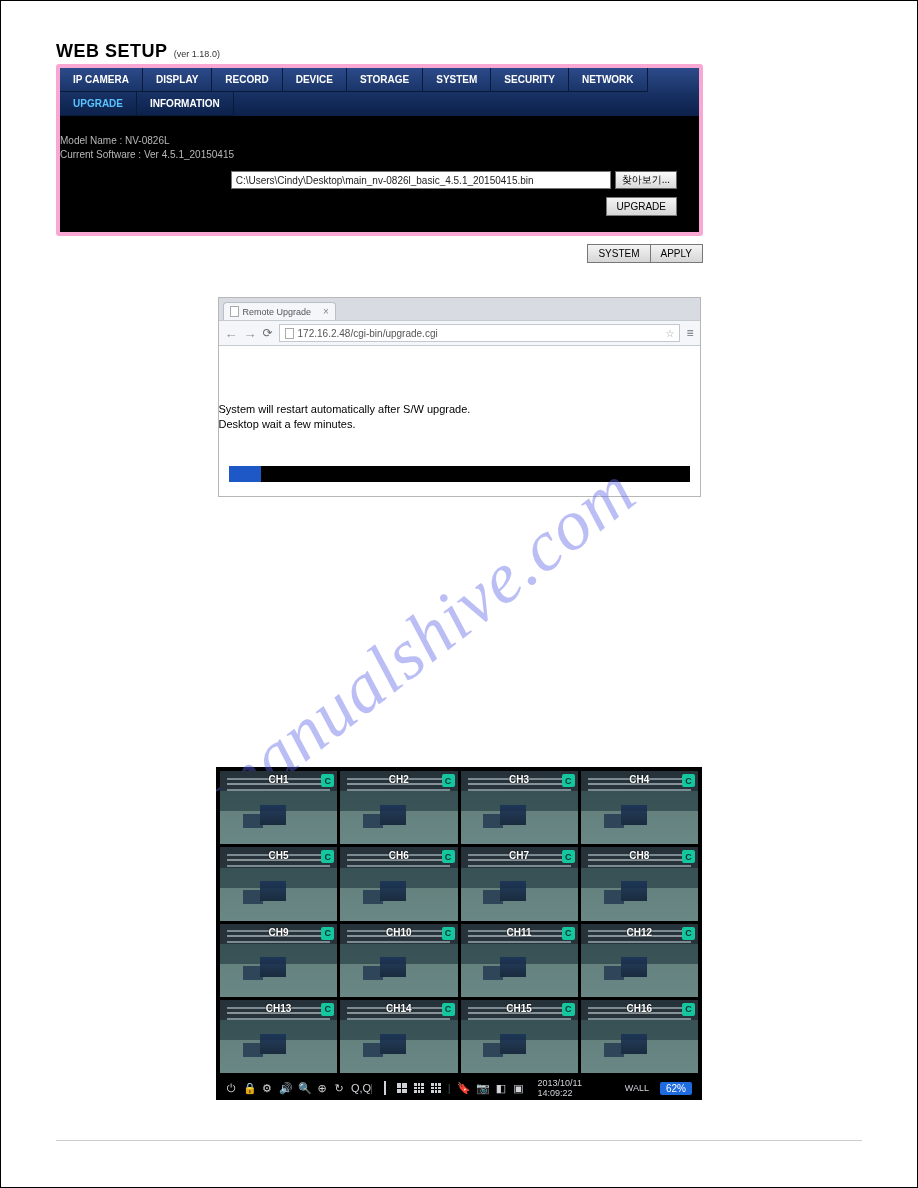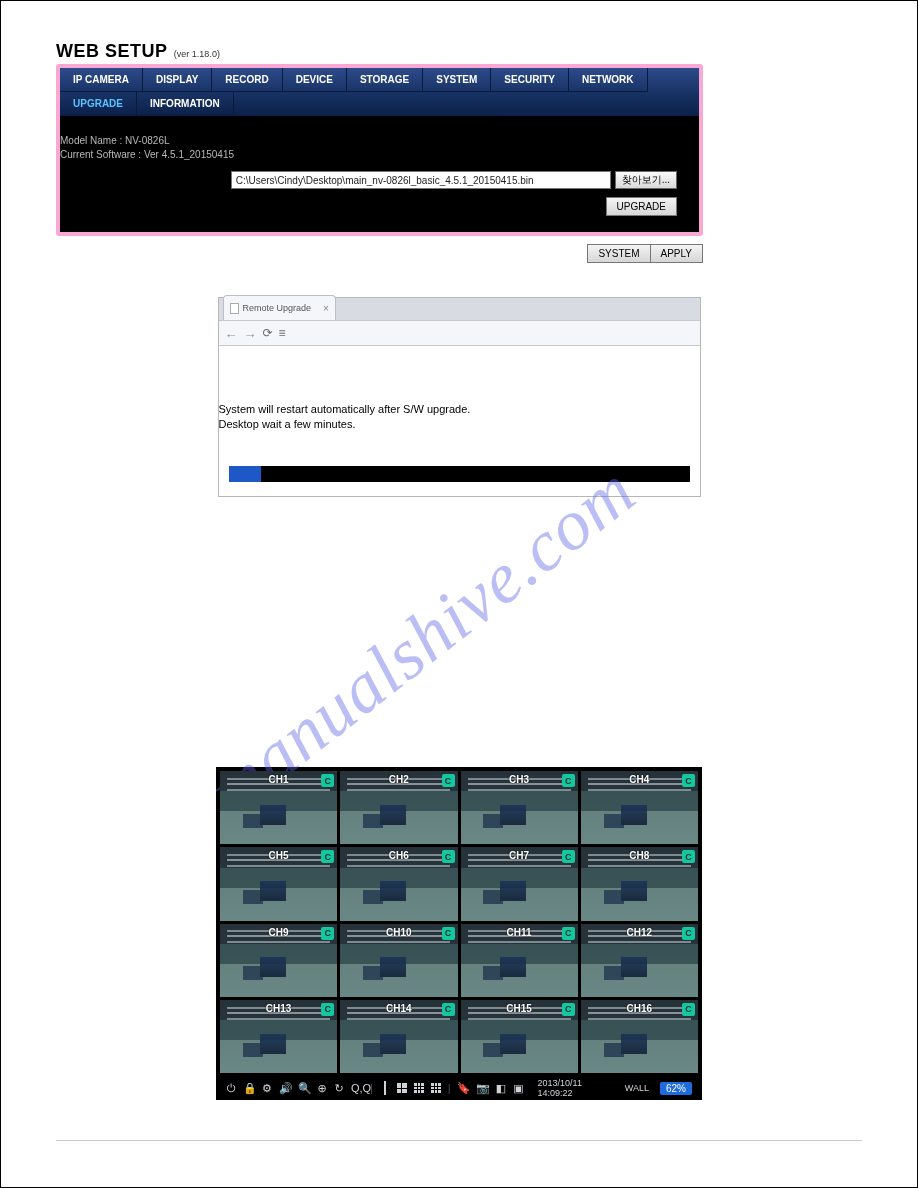"Remote Upgrade" .b-tab { padding: 12px 6px -> 5px 6px }
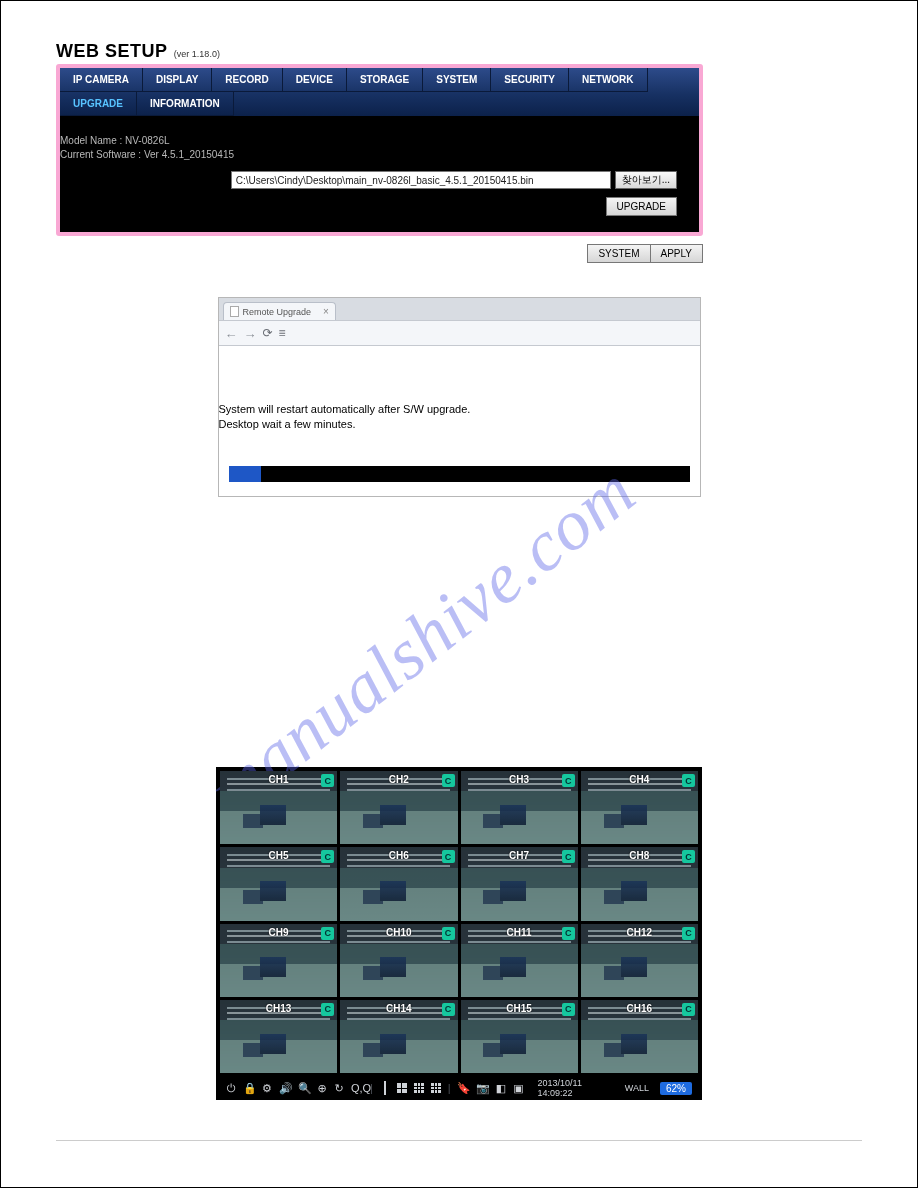"172.16.2.48/cgi-bin/upgrade.cgi" div.url-box { html: none -> <div> <span></span> <span>172.16.2.48/cgi-bin/upgrade.cgi</span> <span></span> <span>☆</span> </div> }
